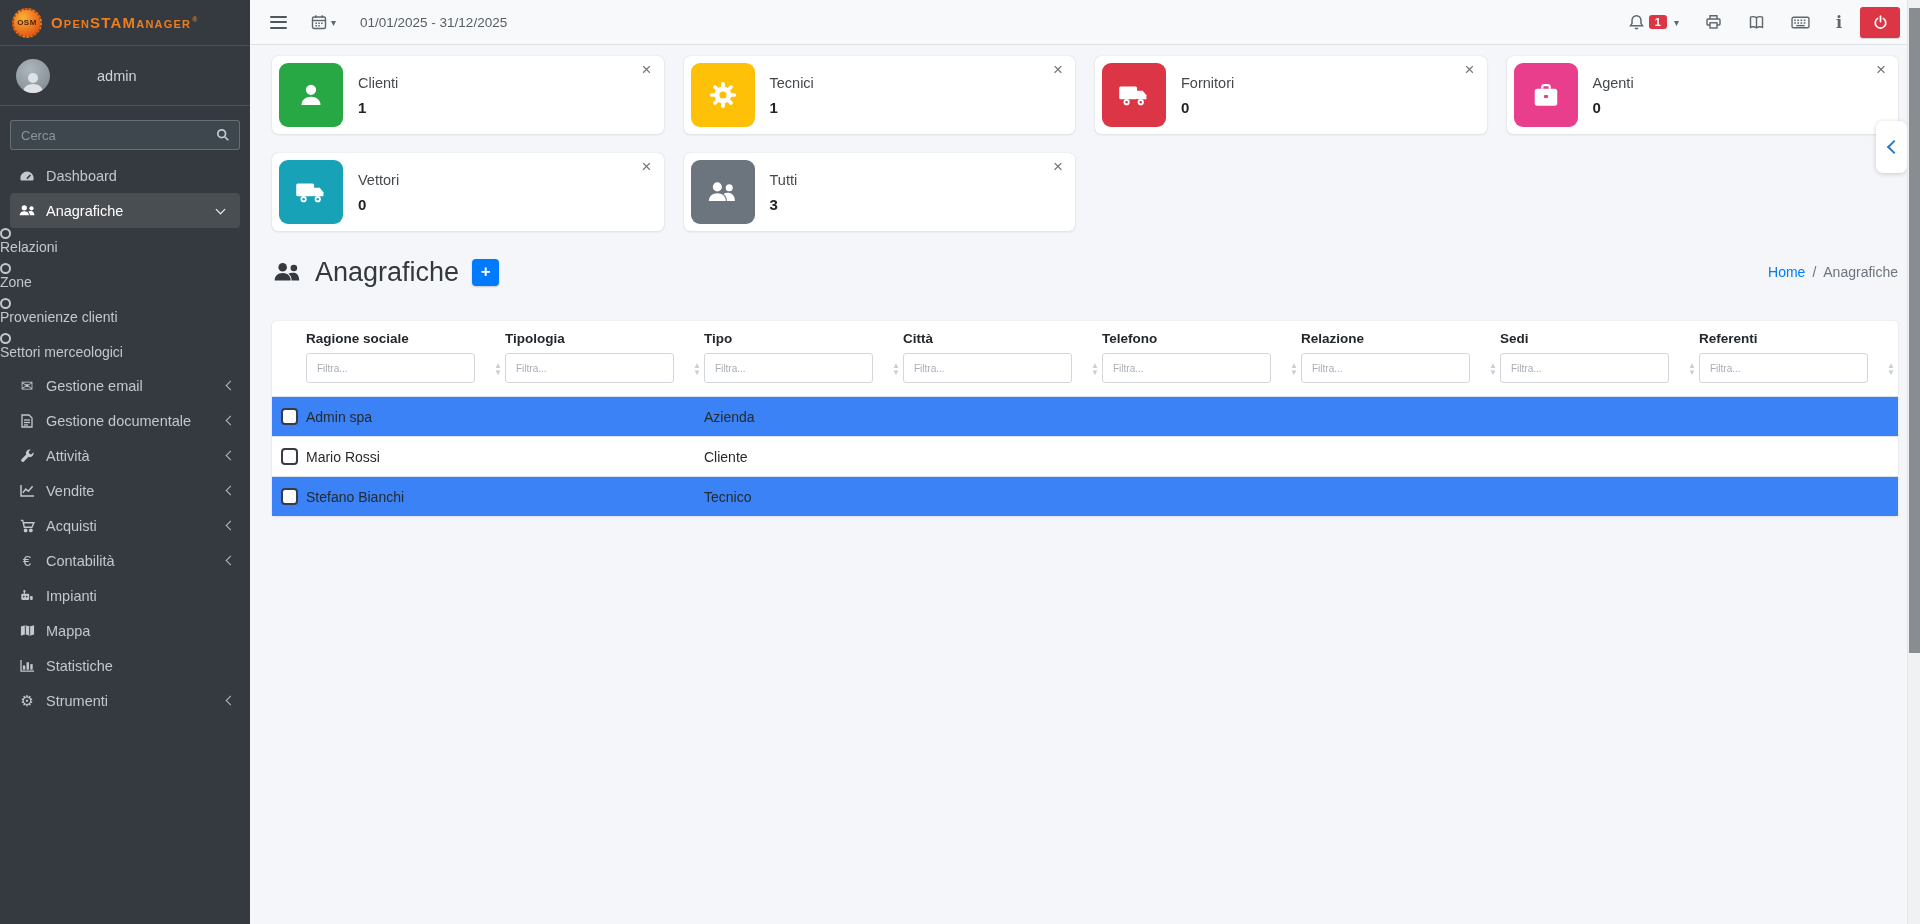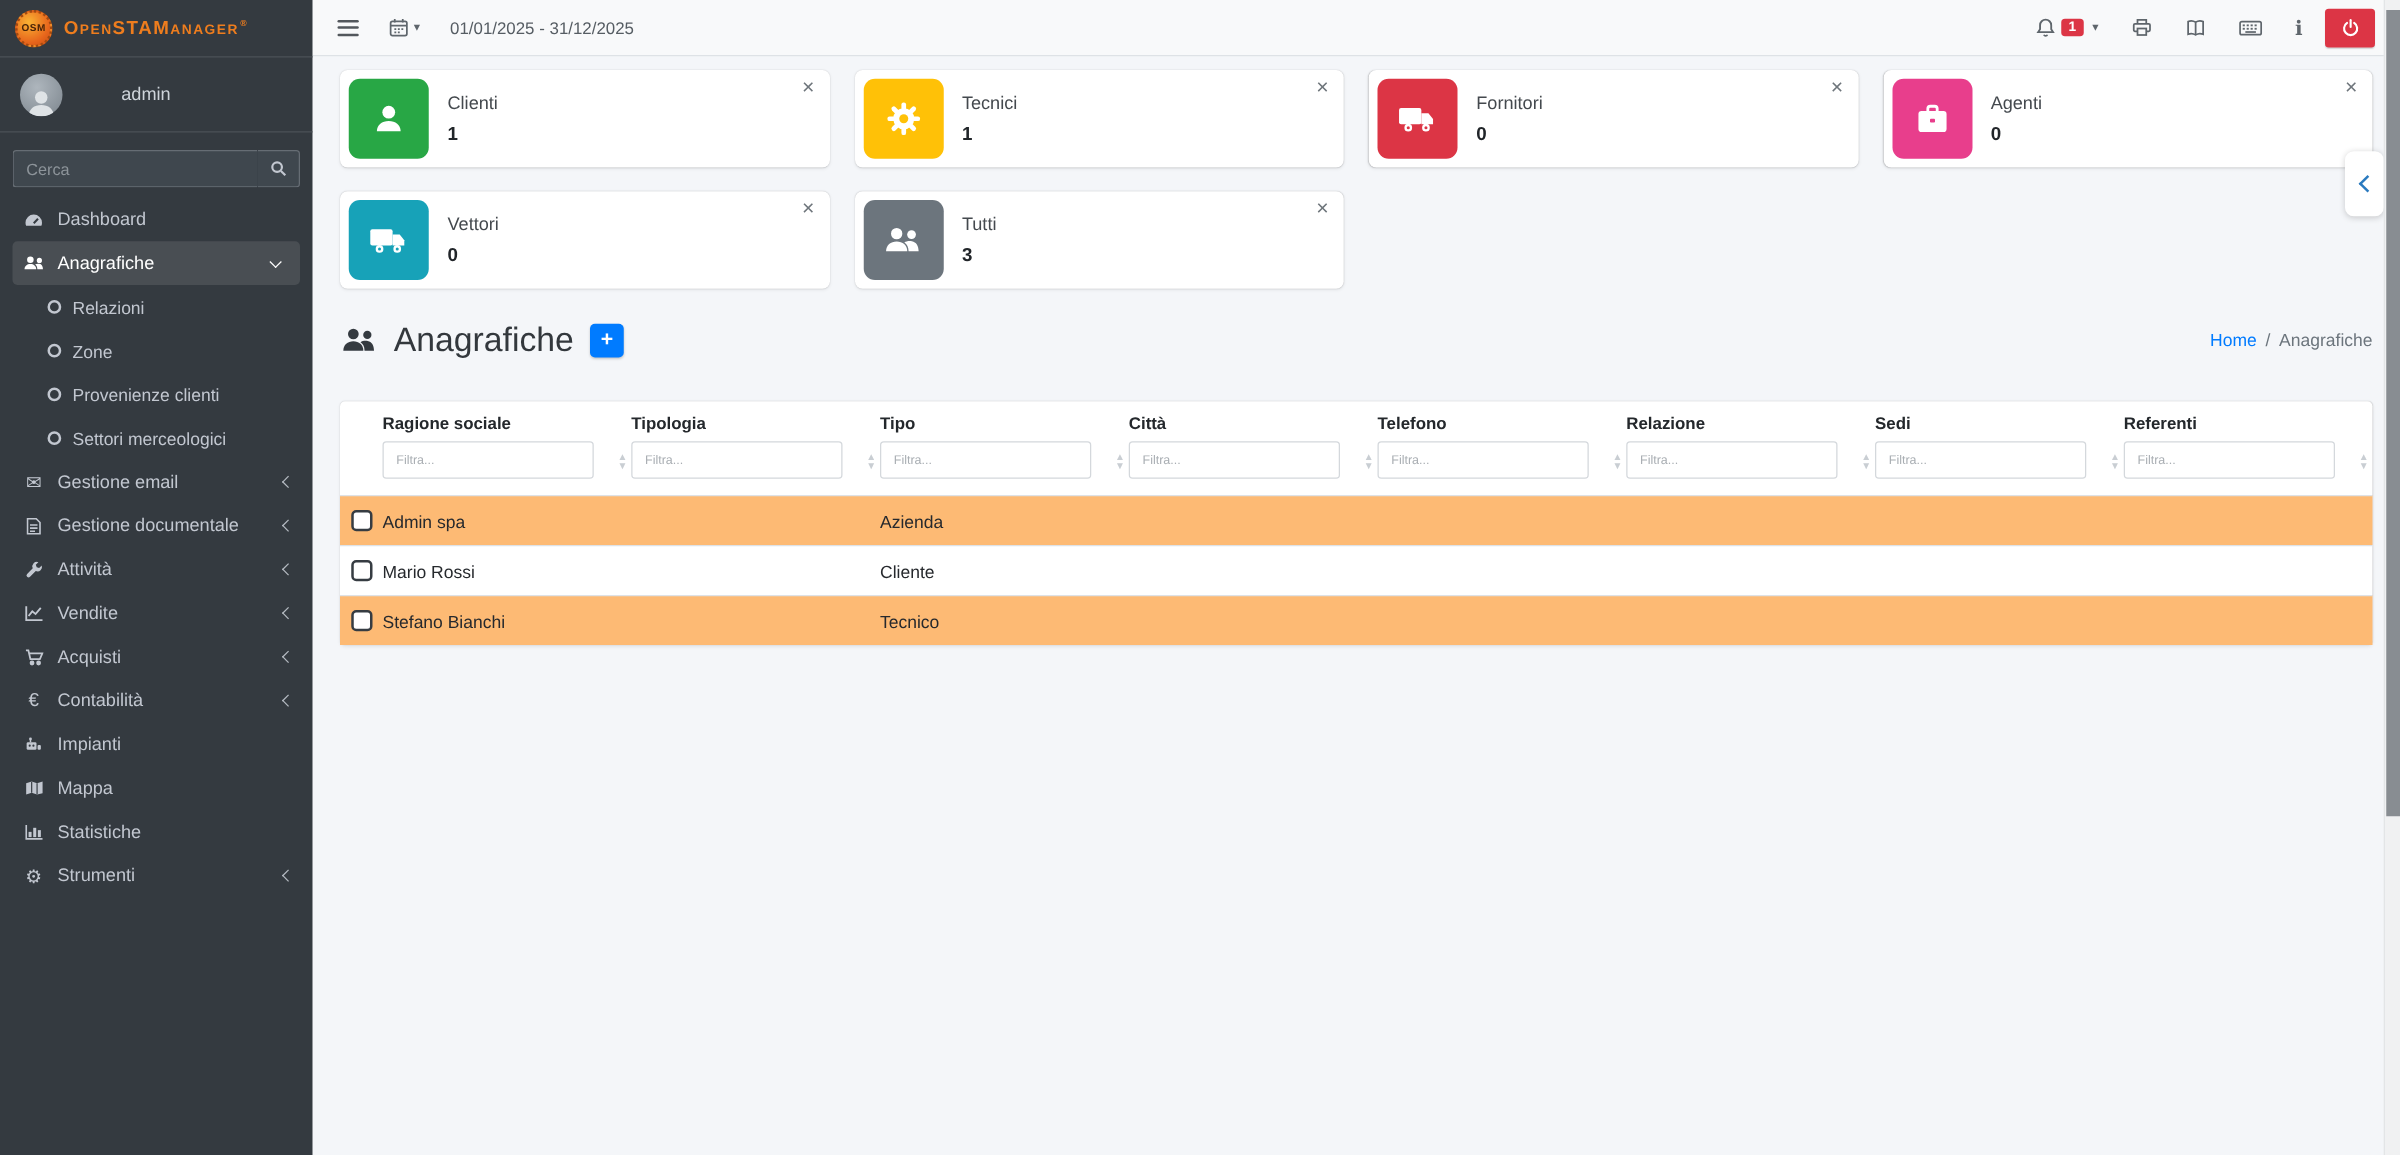"Relazioni" .sub-item { align-items: center -> flex-start; flex-direction: none -> column; padding-left: 38px -> none }
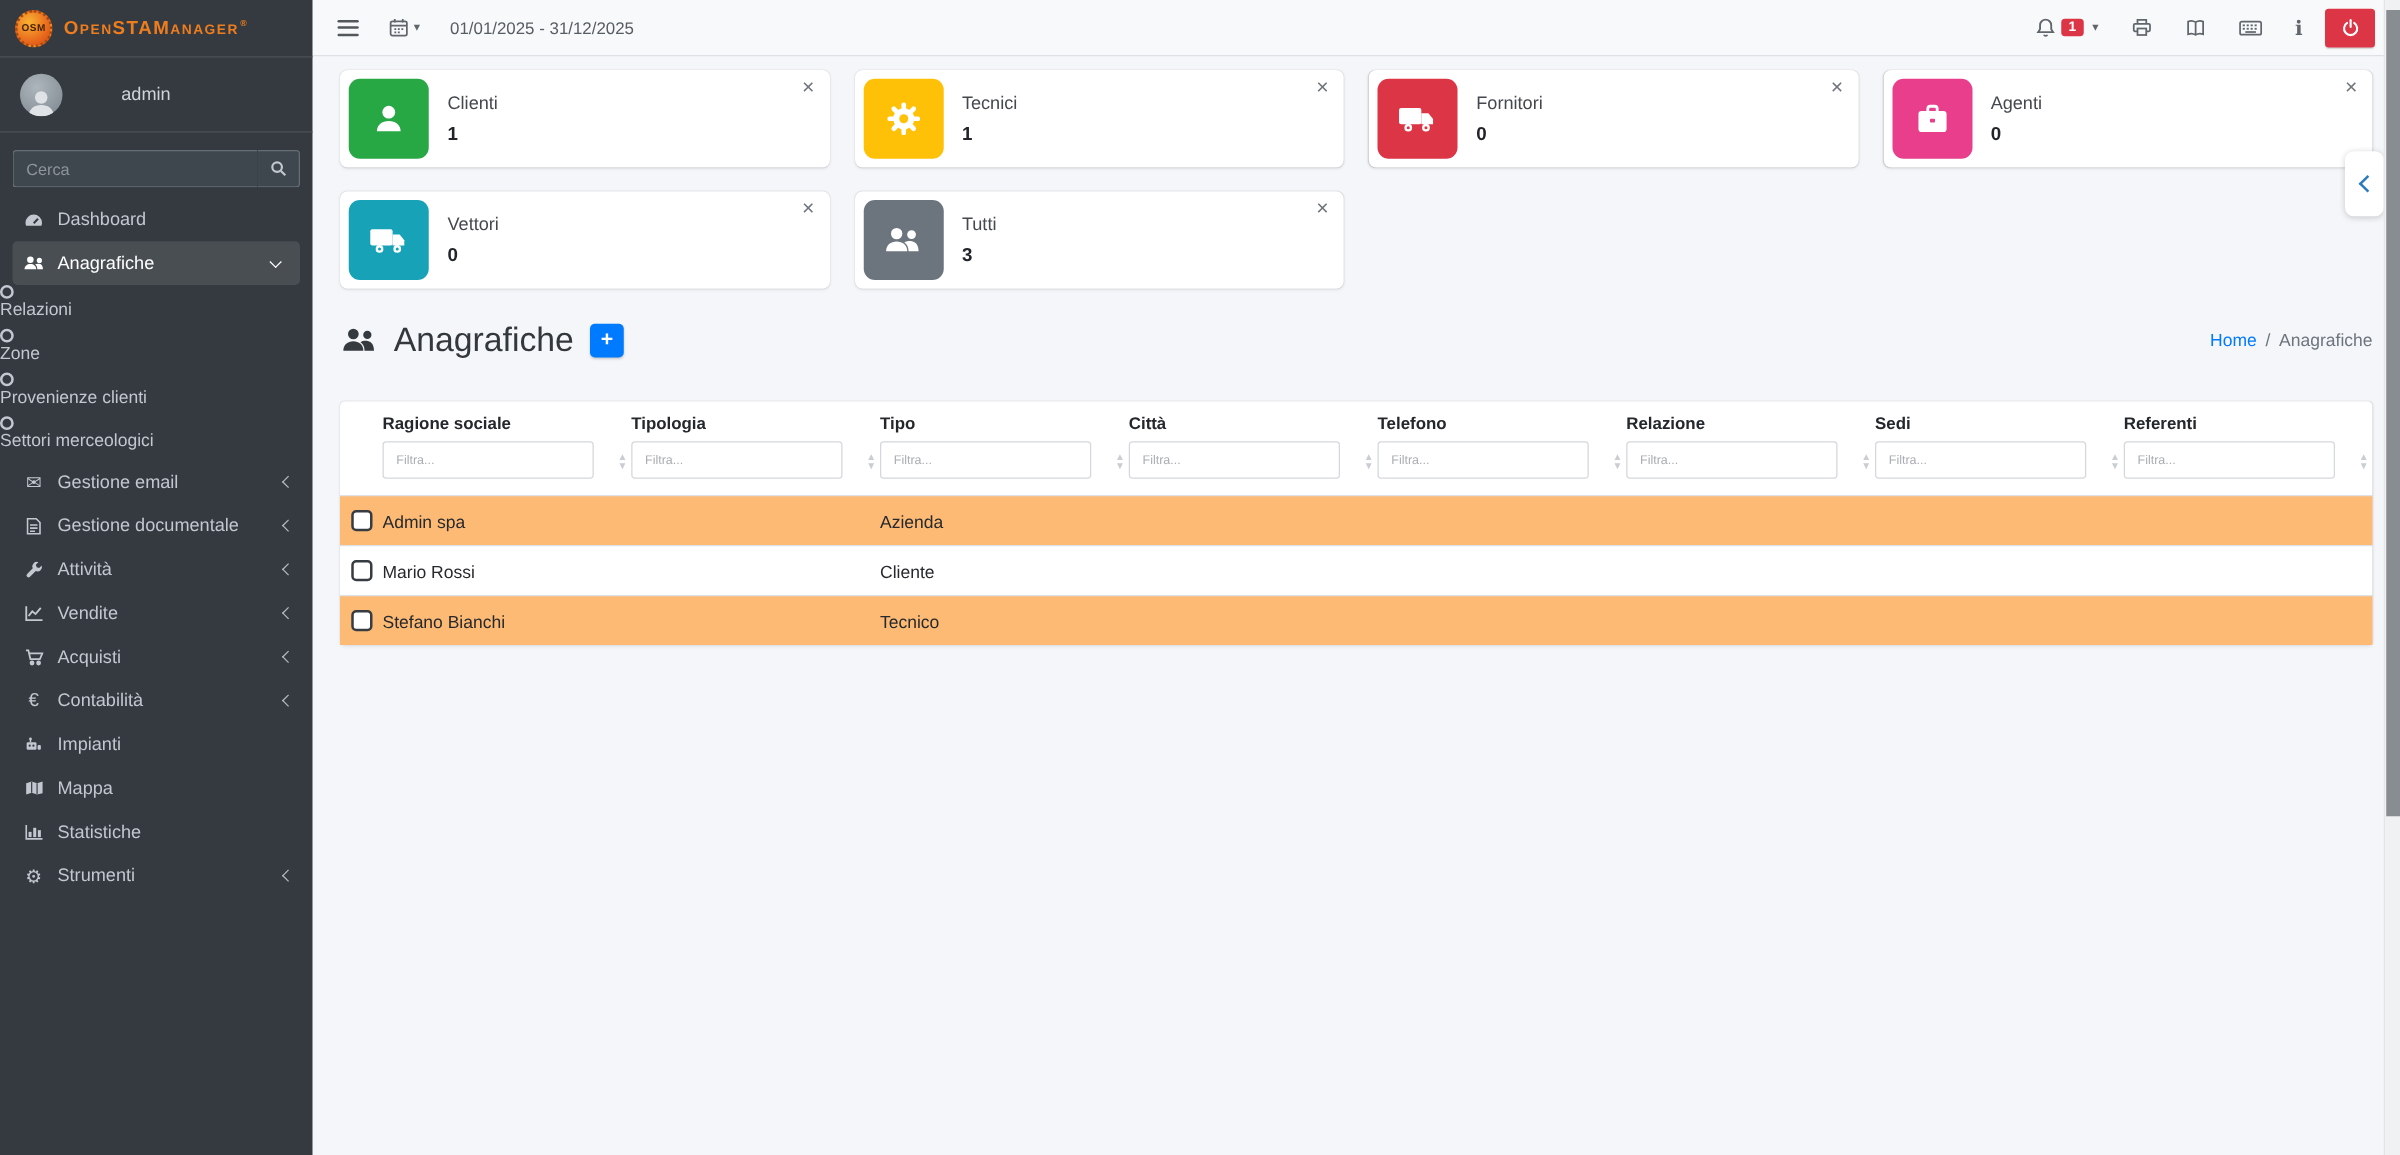"Admin spa" .trow.striped { background: #fdba74 -> #3b82f6 }
